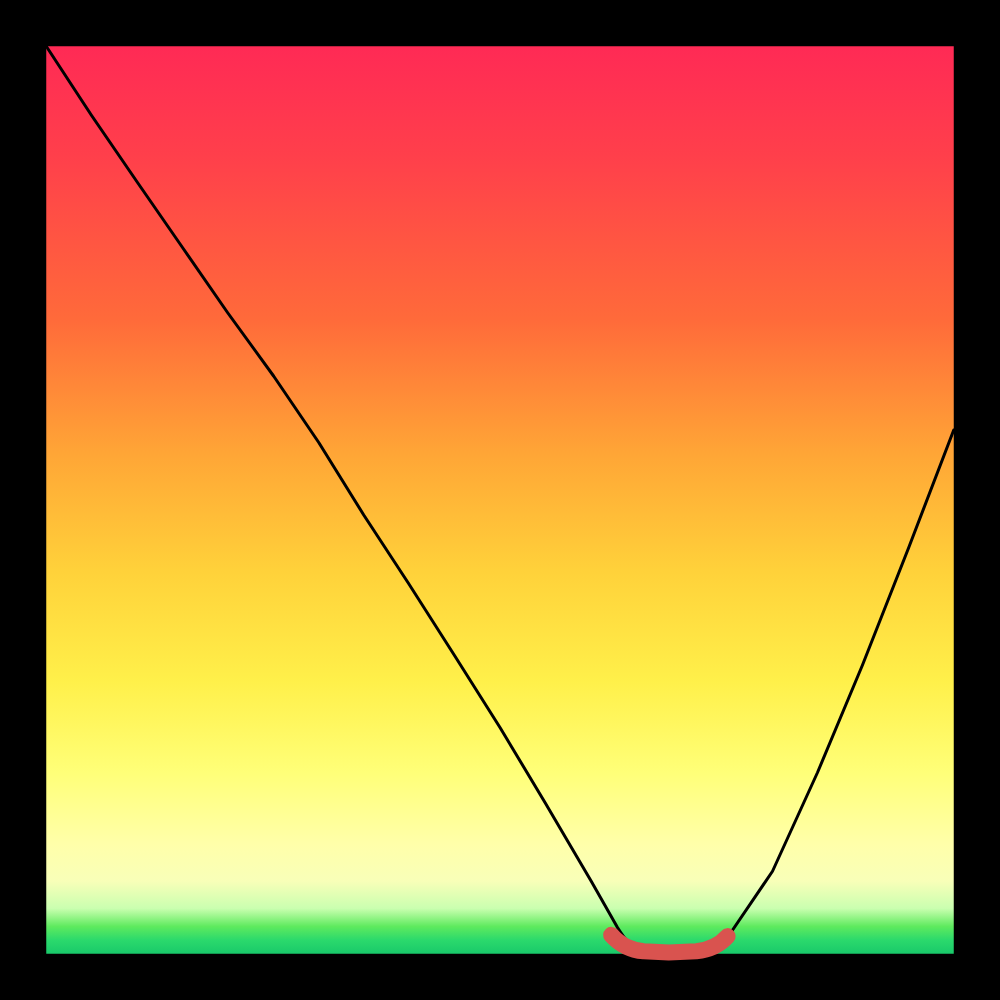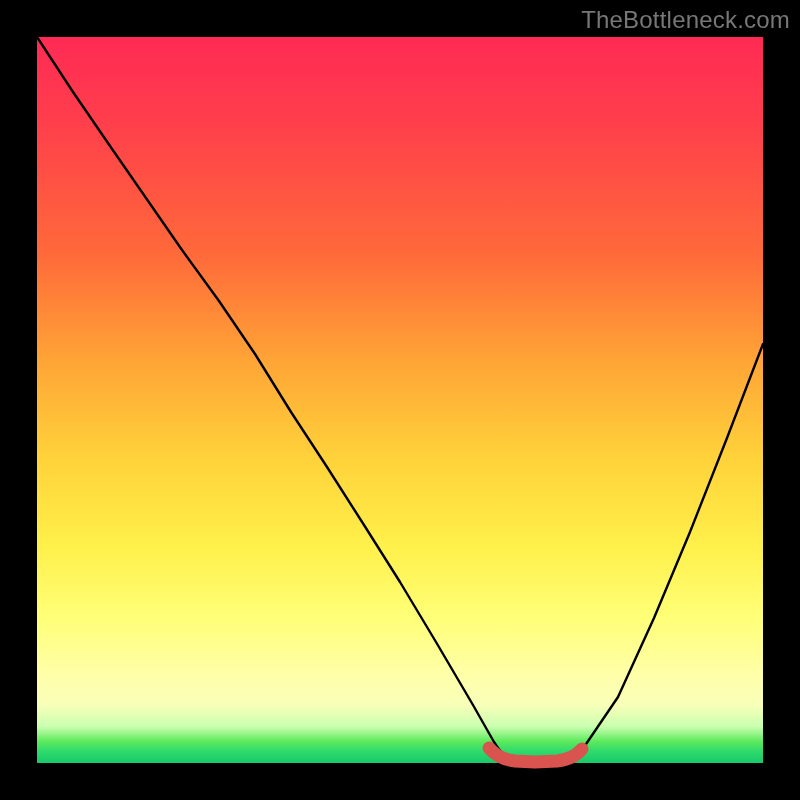"TheBottleneck.com" div.watermark { html: <div>TheBottleneck.com</div> -> none }
